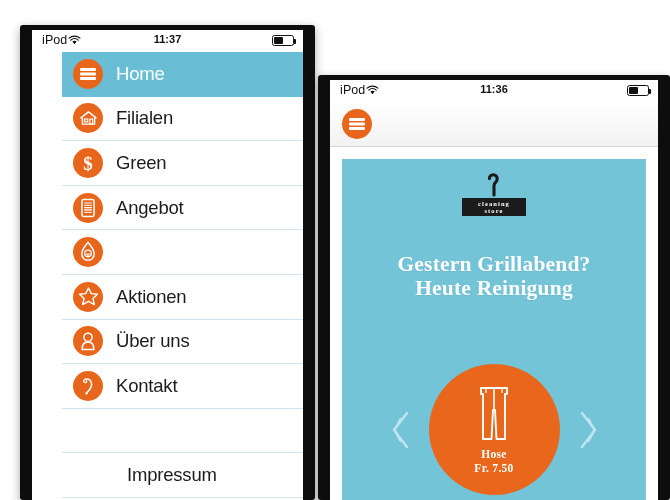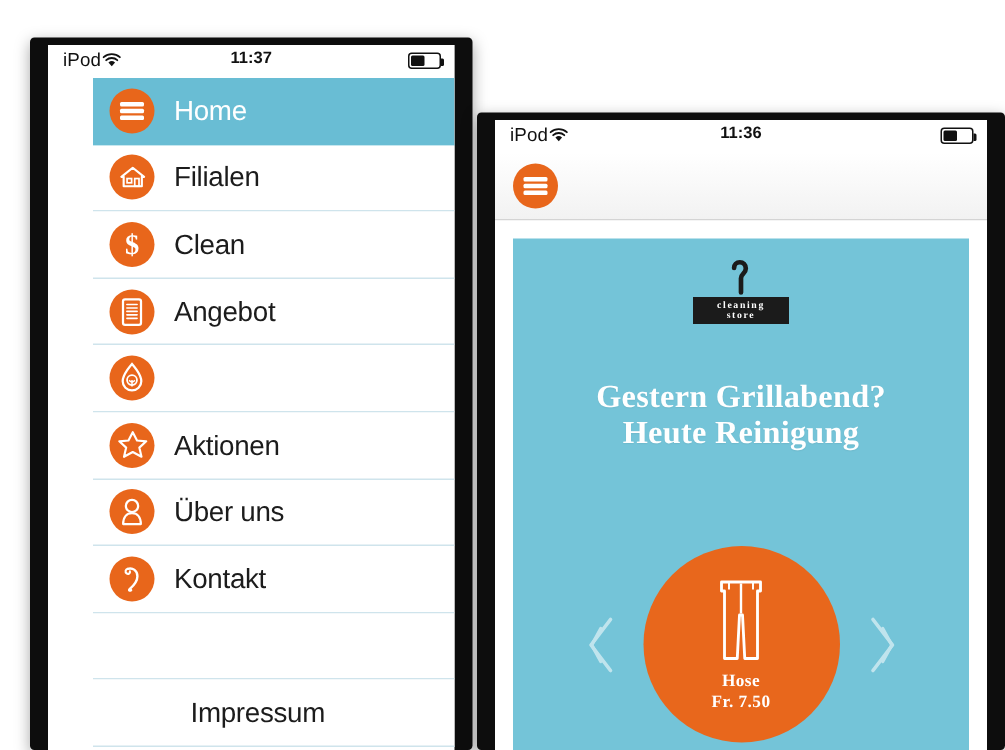"Clean" span.m-label { text: Clean -> Green }
